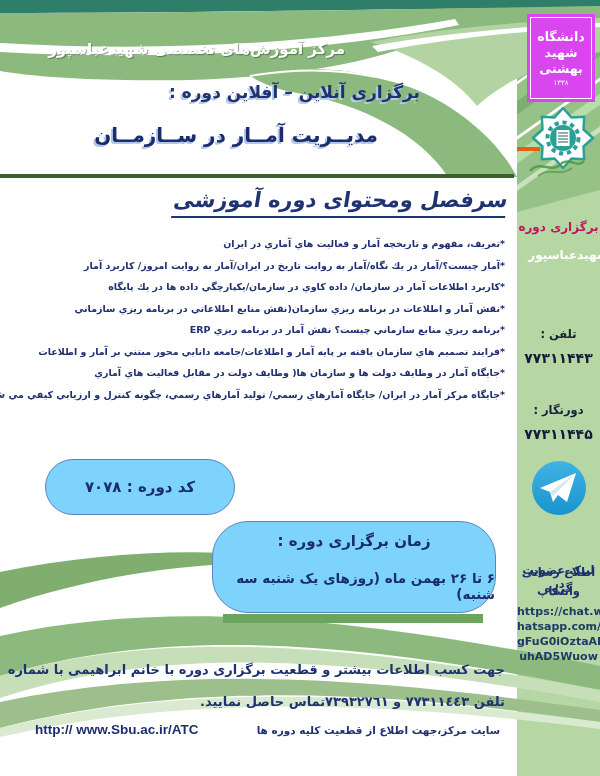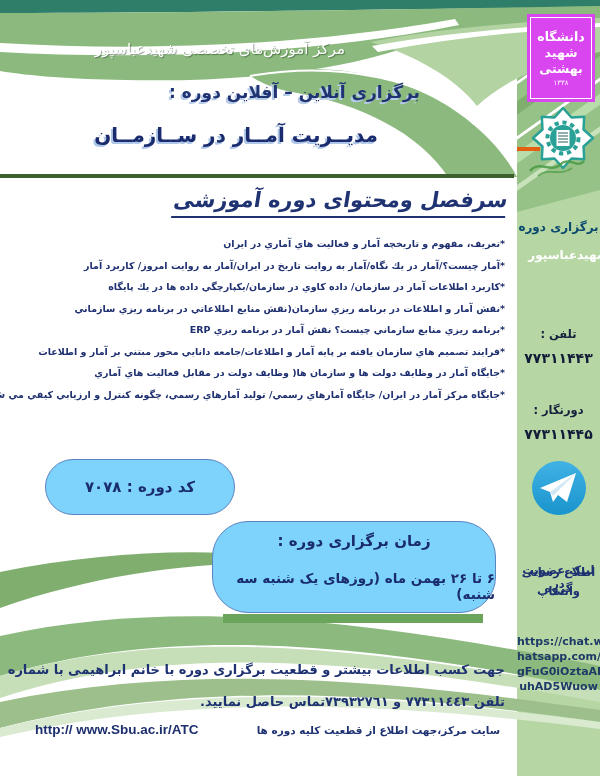"مرکز آموزش‌های تخصصی شهیدعباسپور" .center-name { font-weight: normal -> bold }
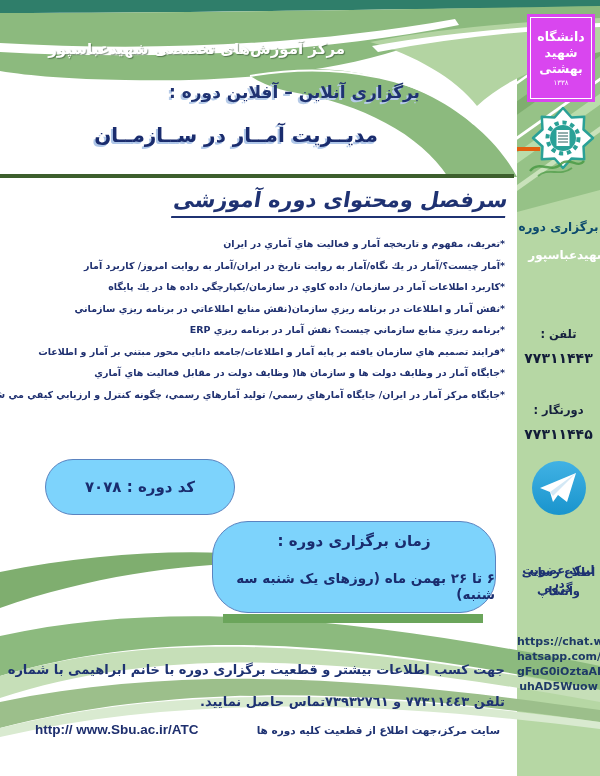"برگزاری دوره" .org-1 { color: #0c4a6e -> #be185d }
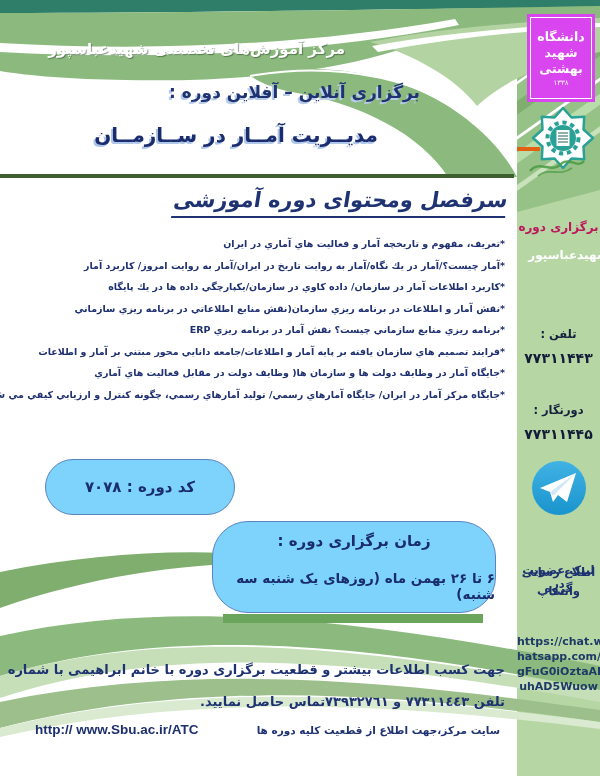"https://chat.w" .wa-url { margin-top: 30px -> none }
